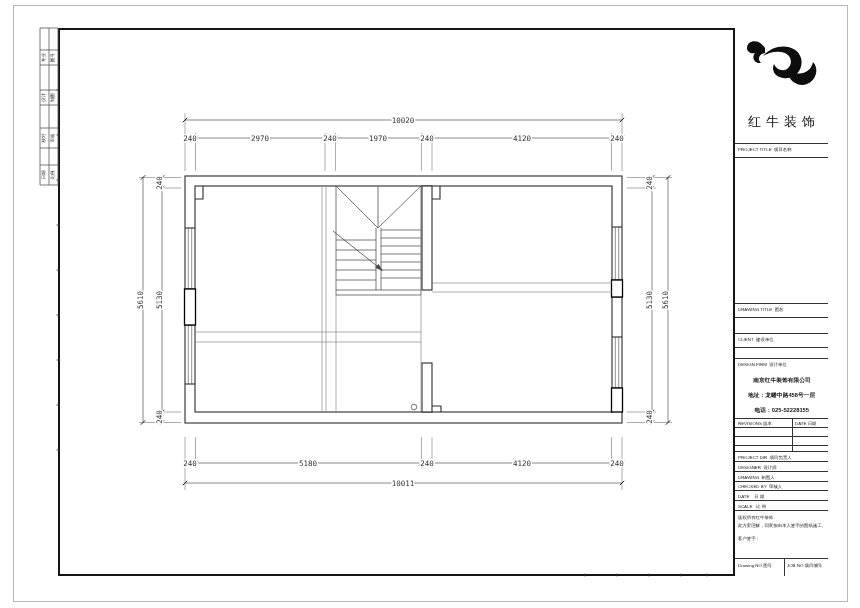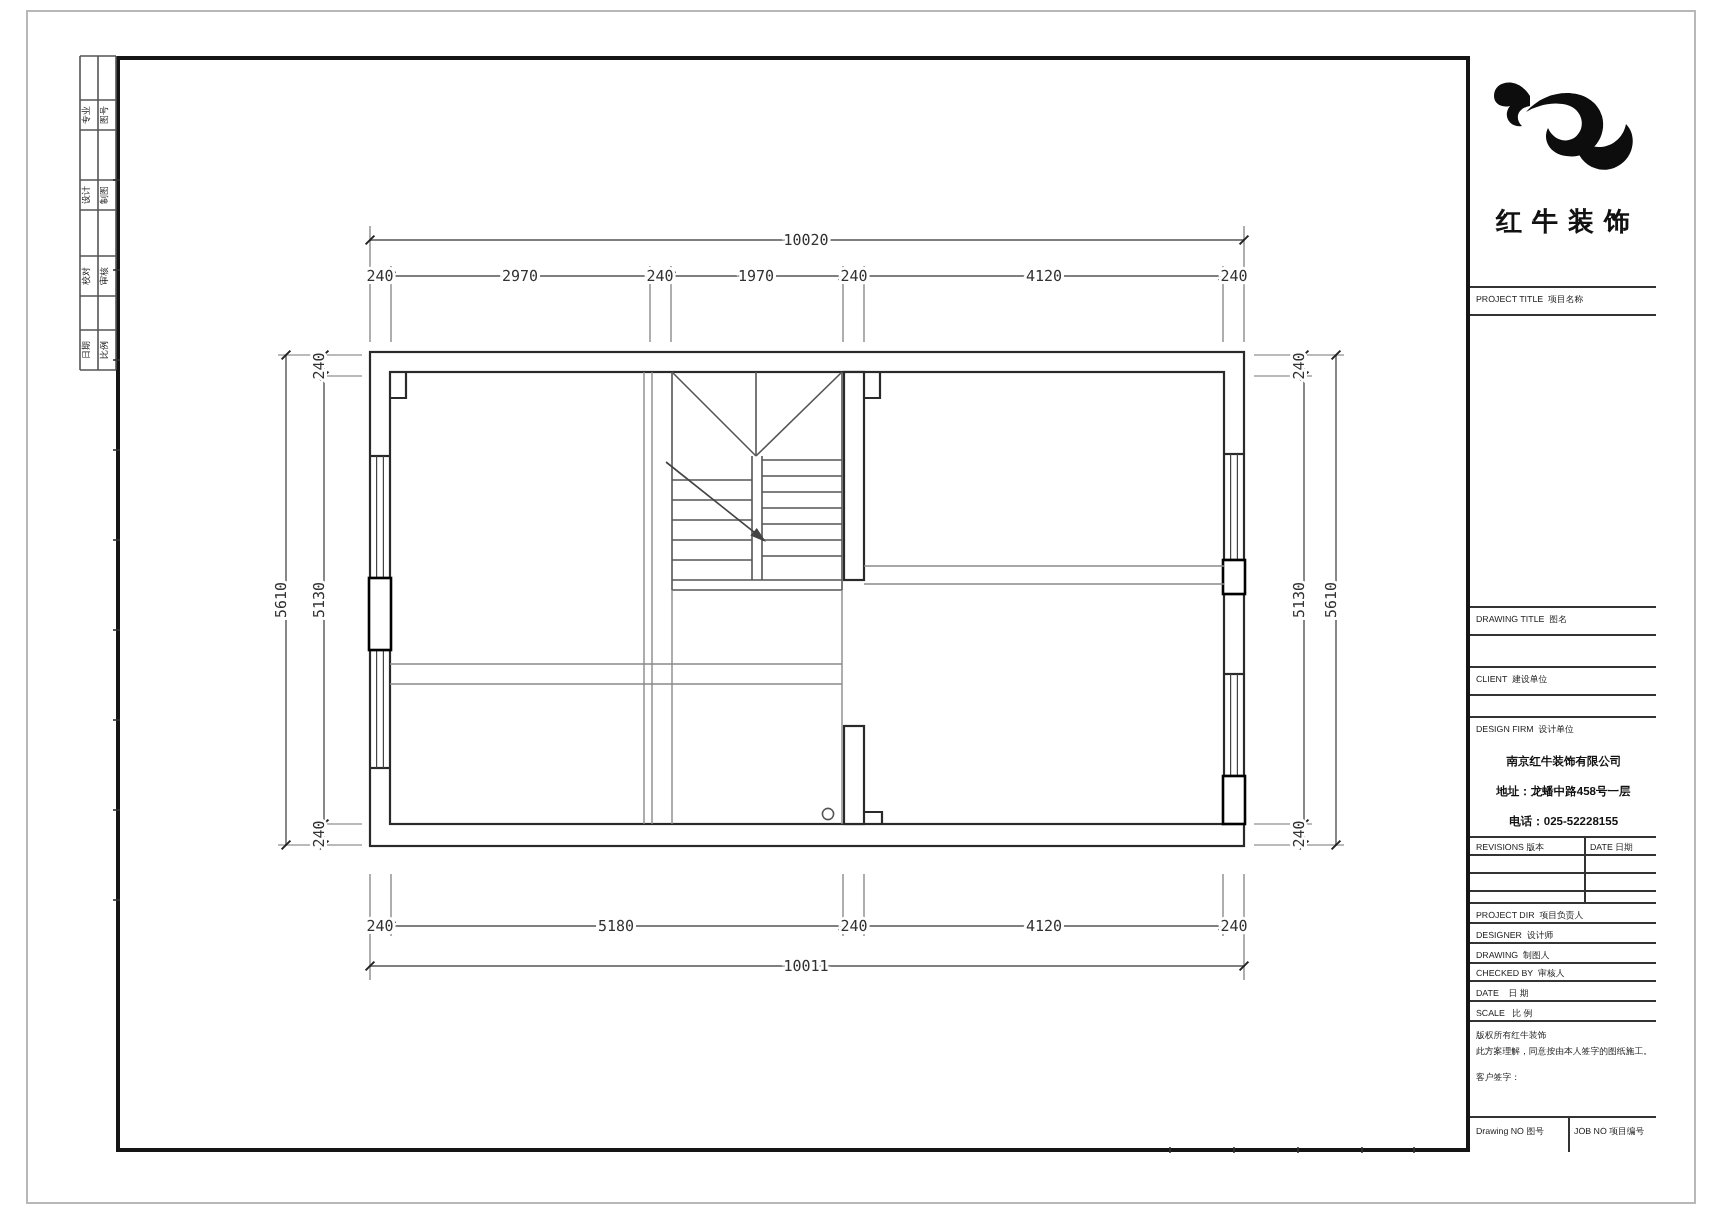"红牛装饰" .logo-text { font-weight: bold -> normal; top: 74px -> 85px }
